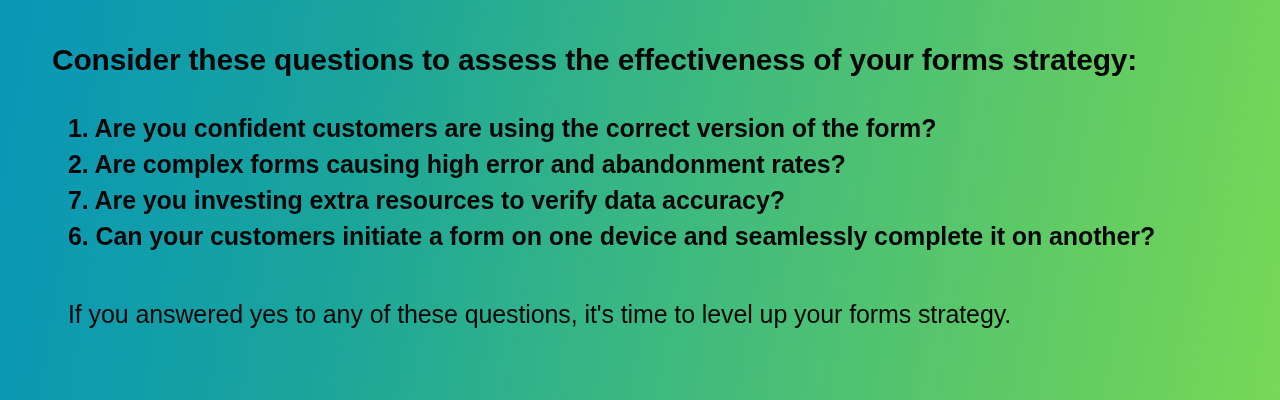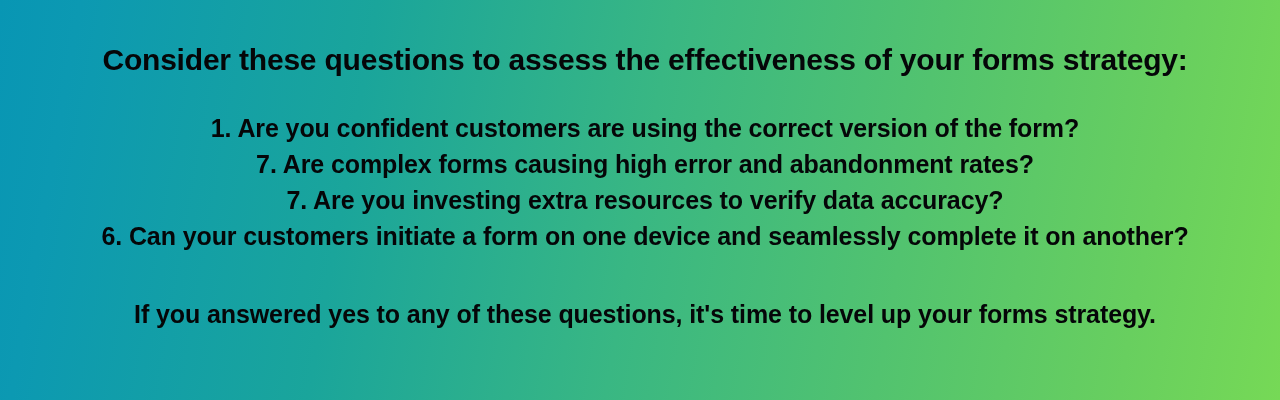"Consider these questions to assess" #content { left: 40px -> 52px; text-align: center -> none }
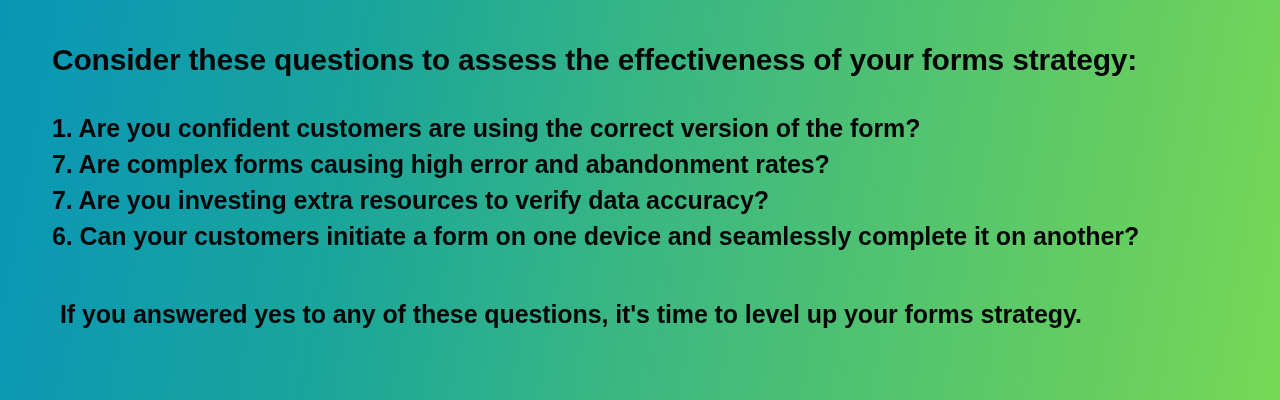"1. Are you confident customers" .question-list { margin: 0 -> 16px }
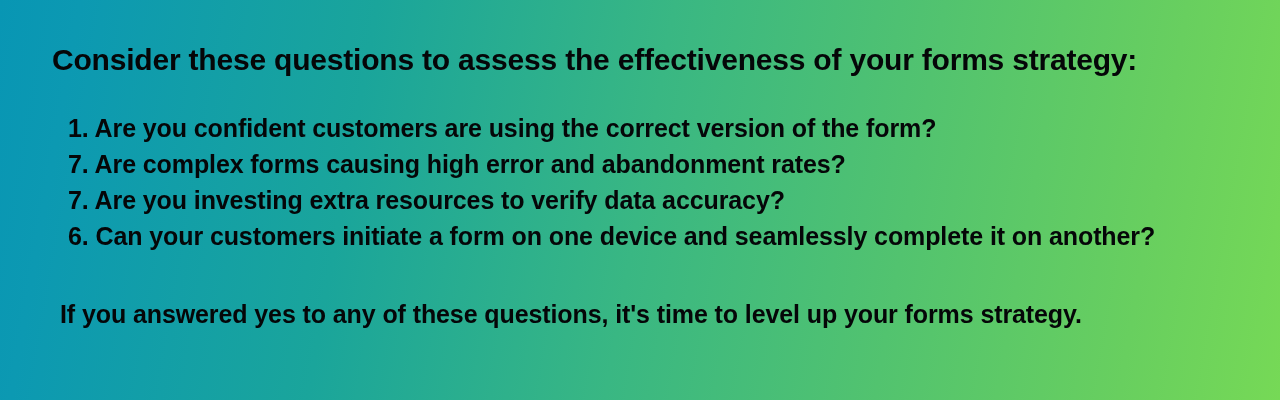"7. Are complex forms causing" li.question-item { text: 7 -> 2 }
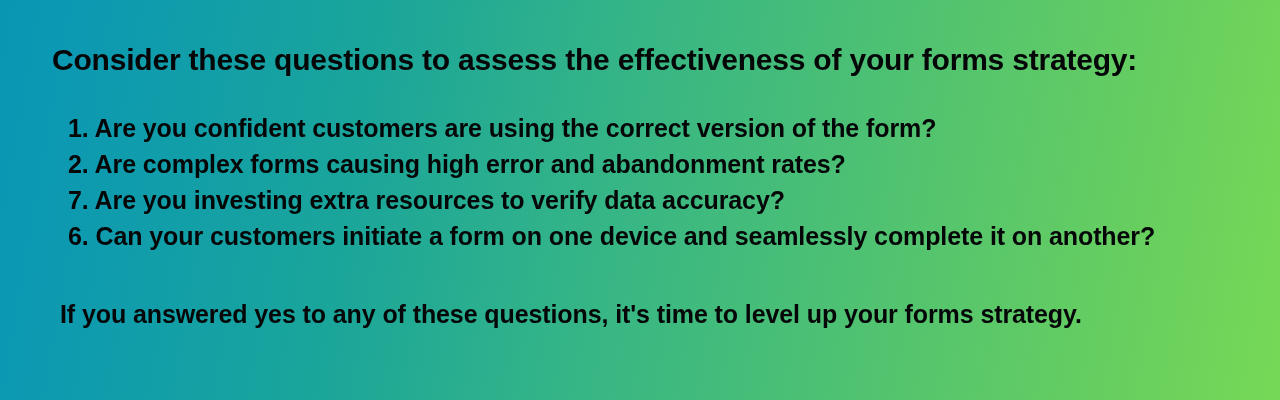"If you answered yes to" .closing { font-weight: 700 -> 400; margin: 8px -> 16px }
